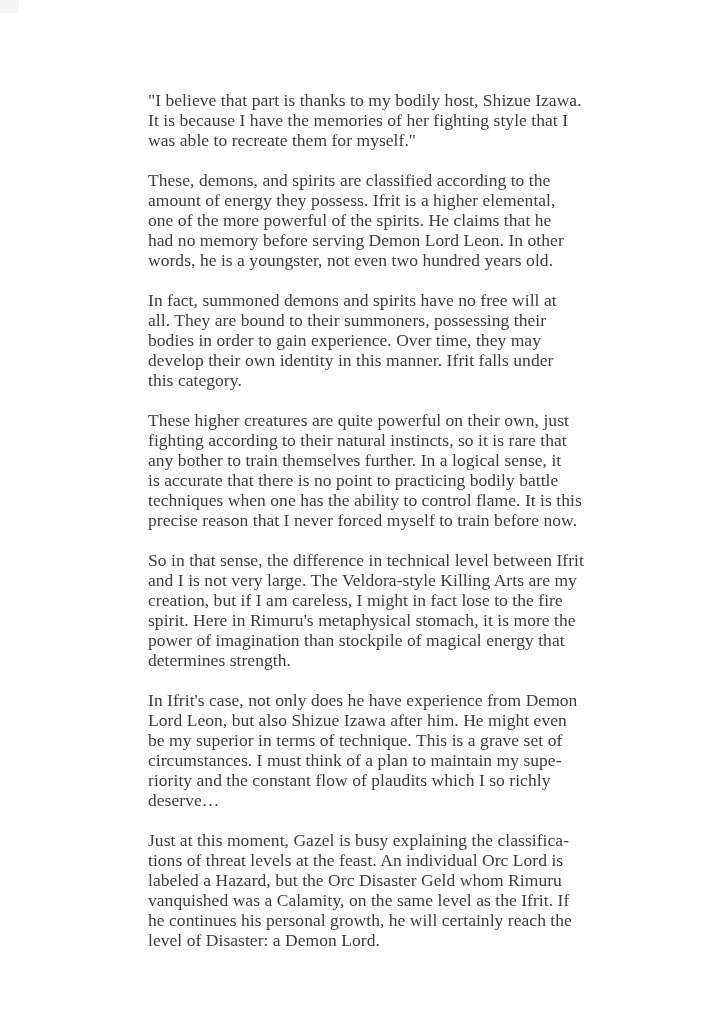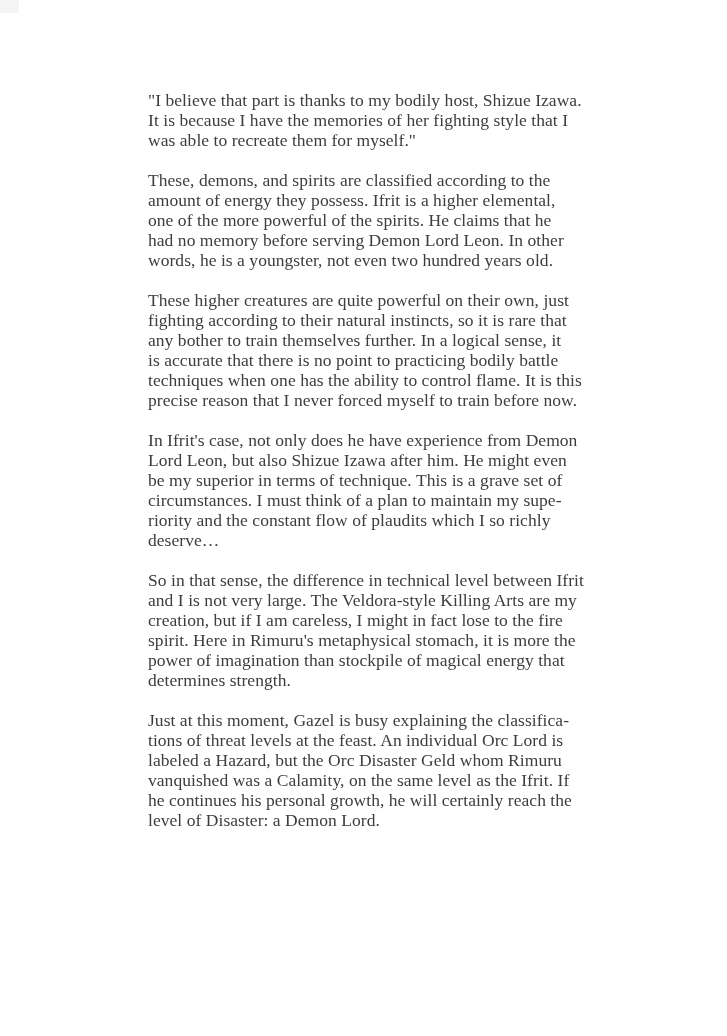"In fact, summoned demons and" p { html: none -> <p>In fact, summoned demons and spirits have no free will at all. They are bound to their summoners, possessing their bodies in order to gain experience. Over time, they may develop their own identity in this manner. Ifrit falls under this category.</p> }
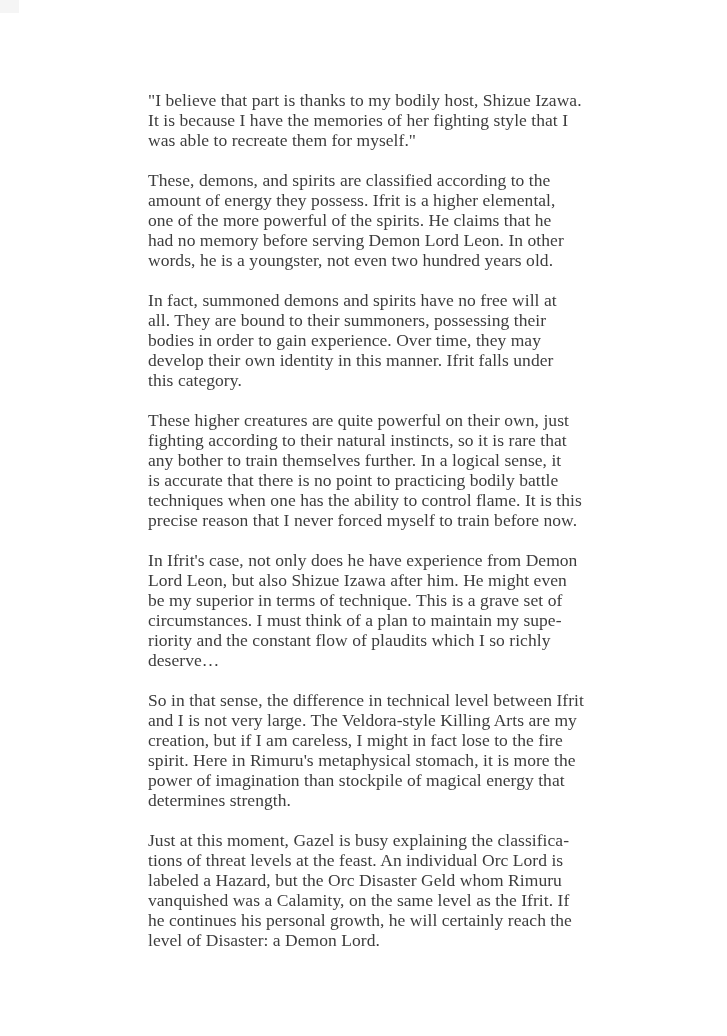"In Ifrit's case, not only" p { order: before "So in that sense, the" -> after "So in that sense, the" }
